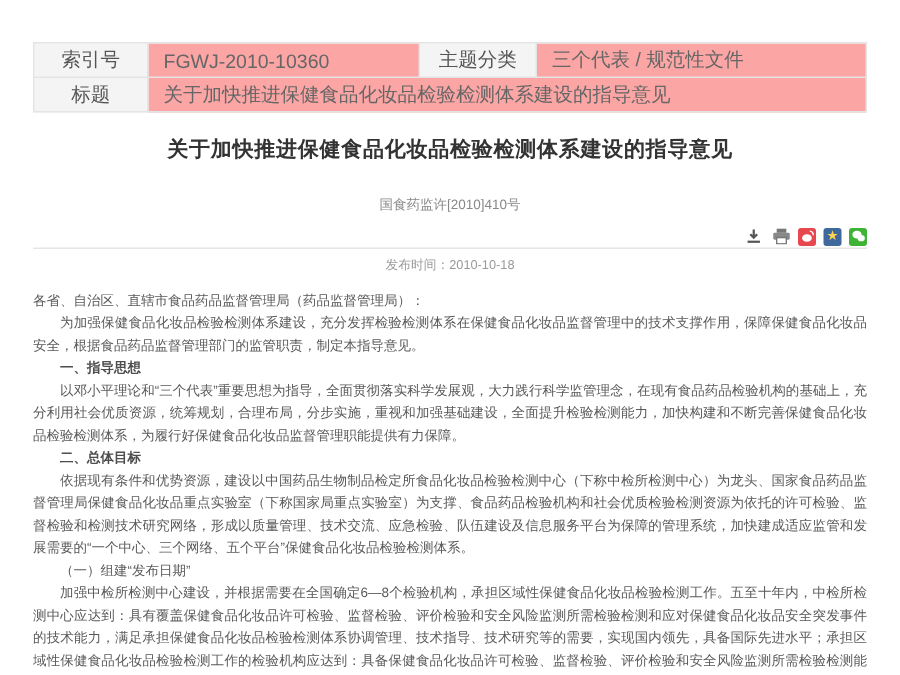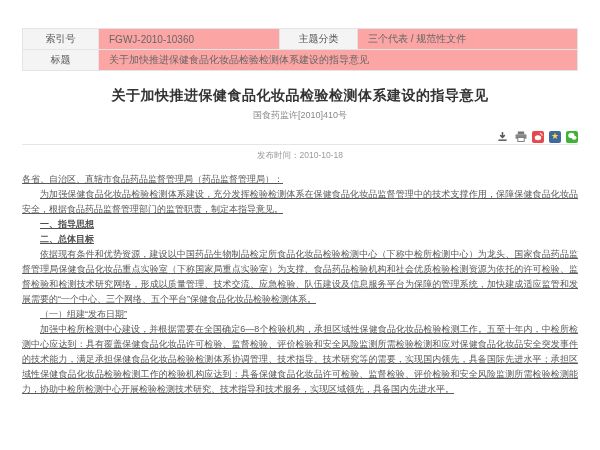"索引号" table.info { font-size: 10px -> 13px }
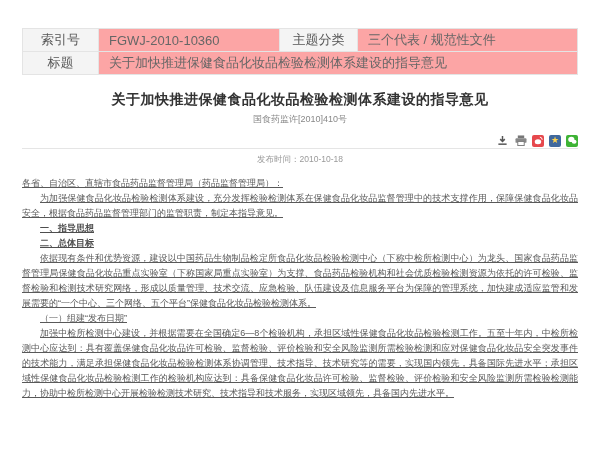"国食药监许[2010]410号" .doc-number { margin-top: 4px -> 21px }
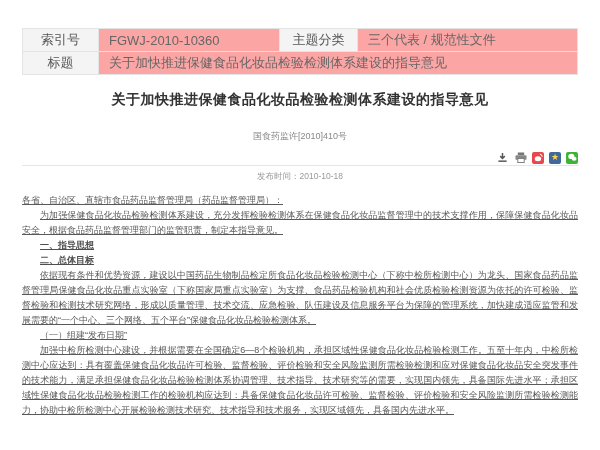"各省、自治区、直辖市食品药品监督管理局（药品监督管理局）：" .doc-body p { text-decoration: underline -> none }
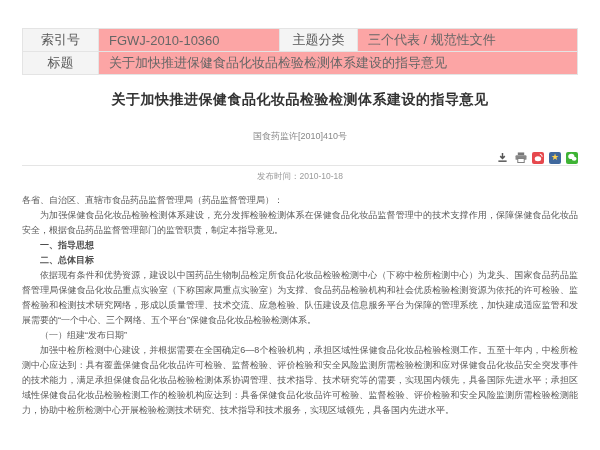"以邓小平理论和“三个代表”重要思想为指导，全面贯彻落实科学发展观，大力践行科学监" p { html: none -> <p>以邓小平理论和“三个代表”重要思想为指导，全面贯彻落实科学发展观，大力践行科学监管理念，在现有食品药品检验机构的基础上，充分利用社会优质资源，统筹规划，合理布局，分步实施，重视和加强基础建设，全面提升检验检测能力，加快构建和不断完善保健食品化妆品检验检测体系，为履行好保健食品化妆品监督管理职能提供有力保障。</p> }
